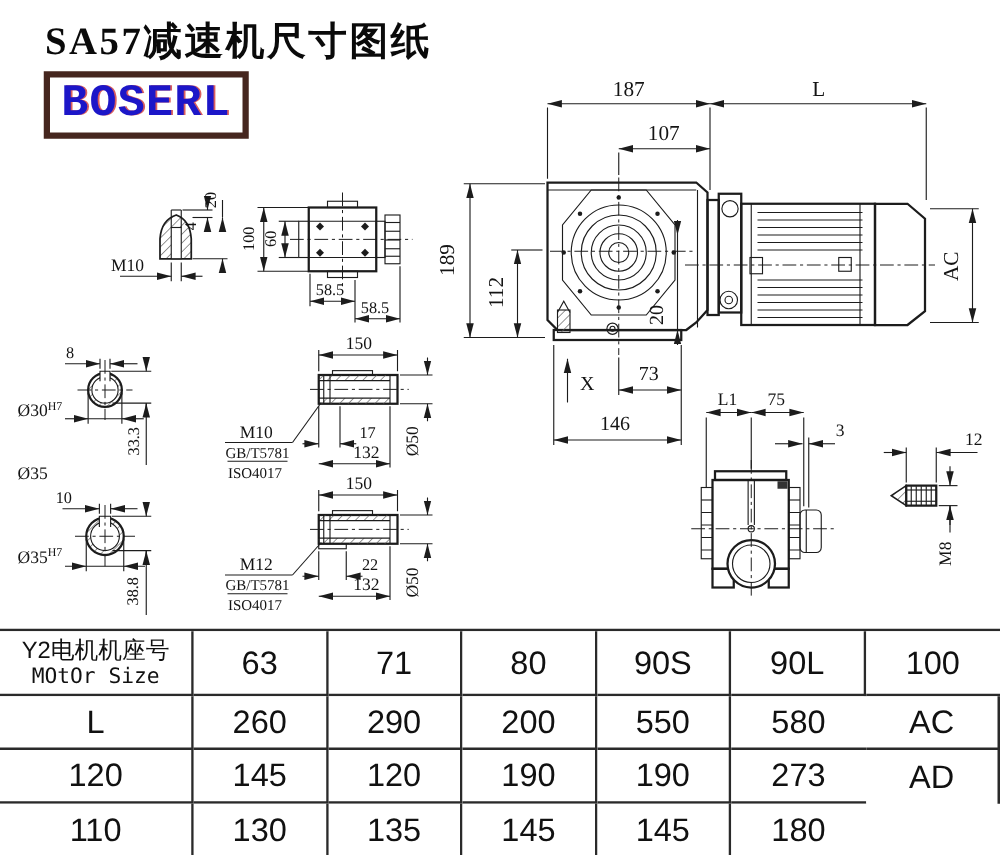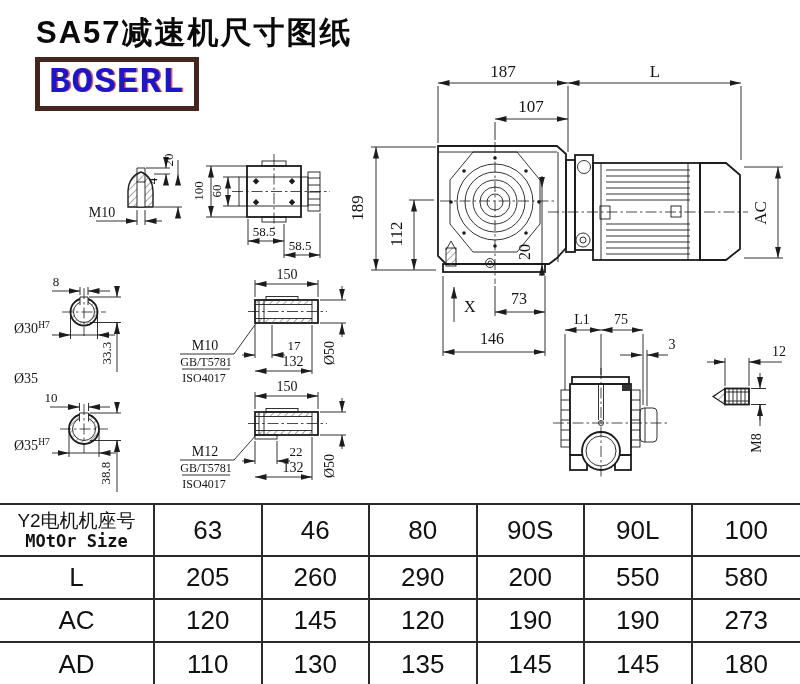"SA57减速机尺寸图纸" .title { font-family: Liberation Sans, sans-serif -> Liberation Serif, serif }
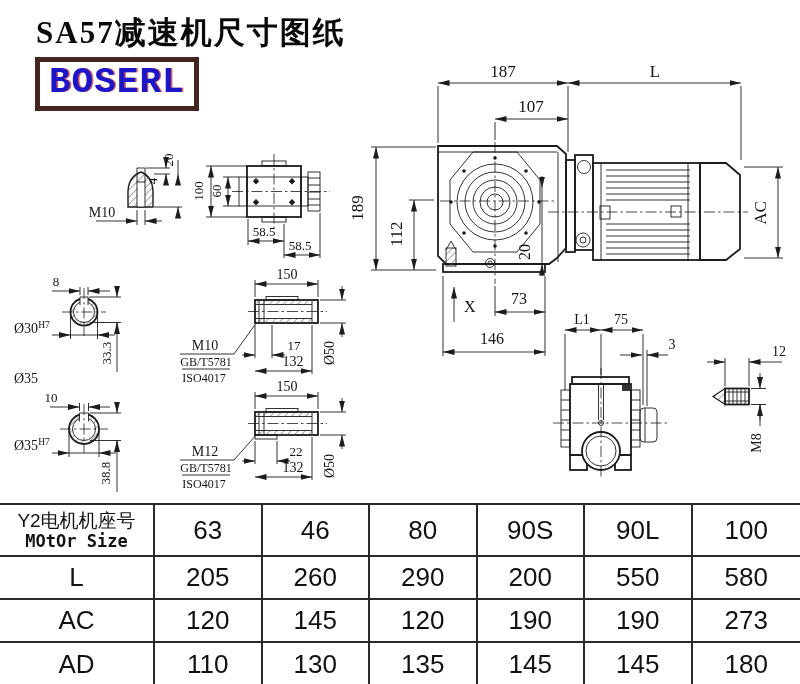"MOtOr Size" .hen { font-weight: bold -> none }
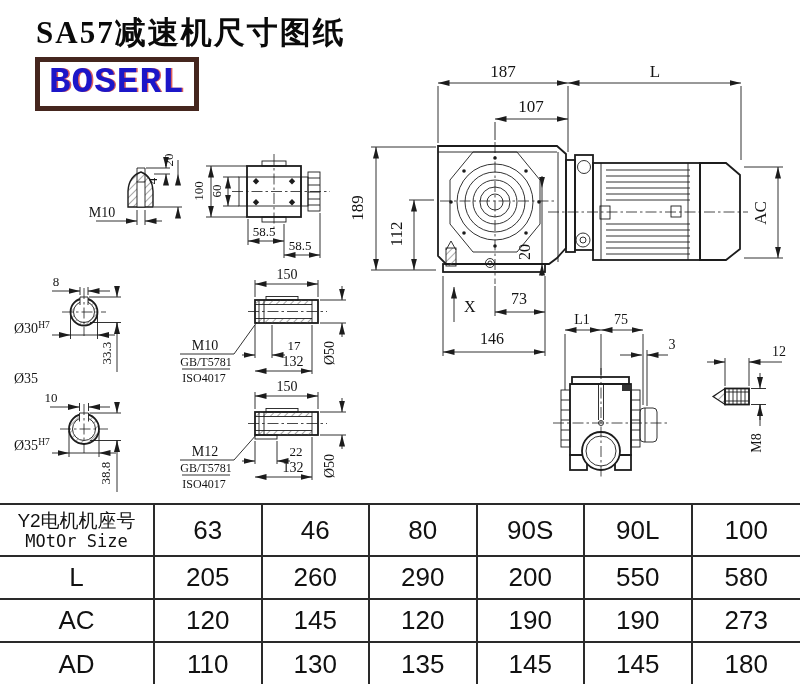"46" div.cell { text: 46 -> 71 }
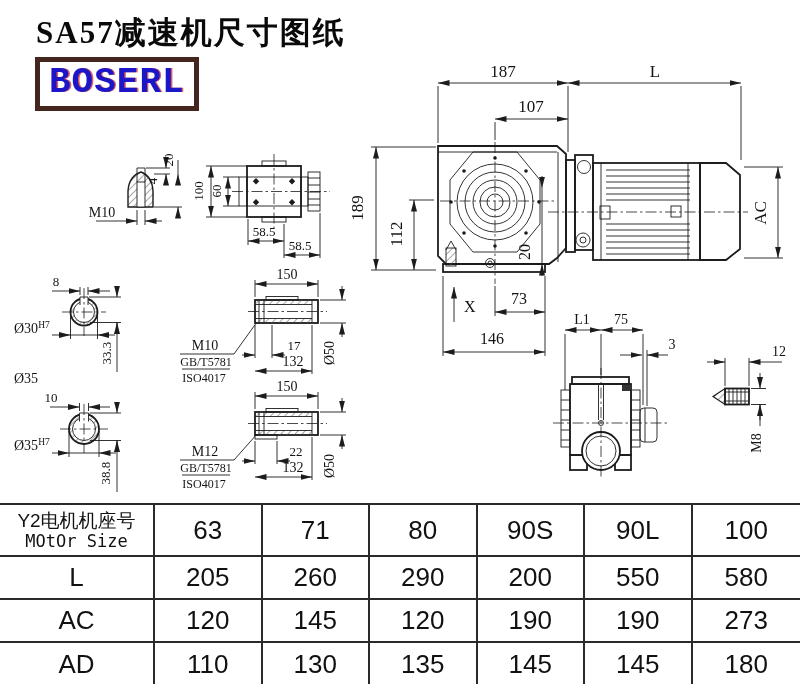"205" div.cell { html: <div>205</div> -> none }
